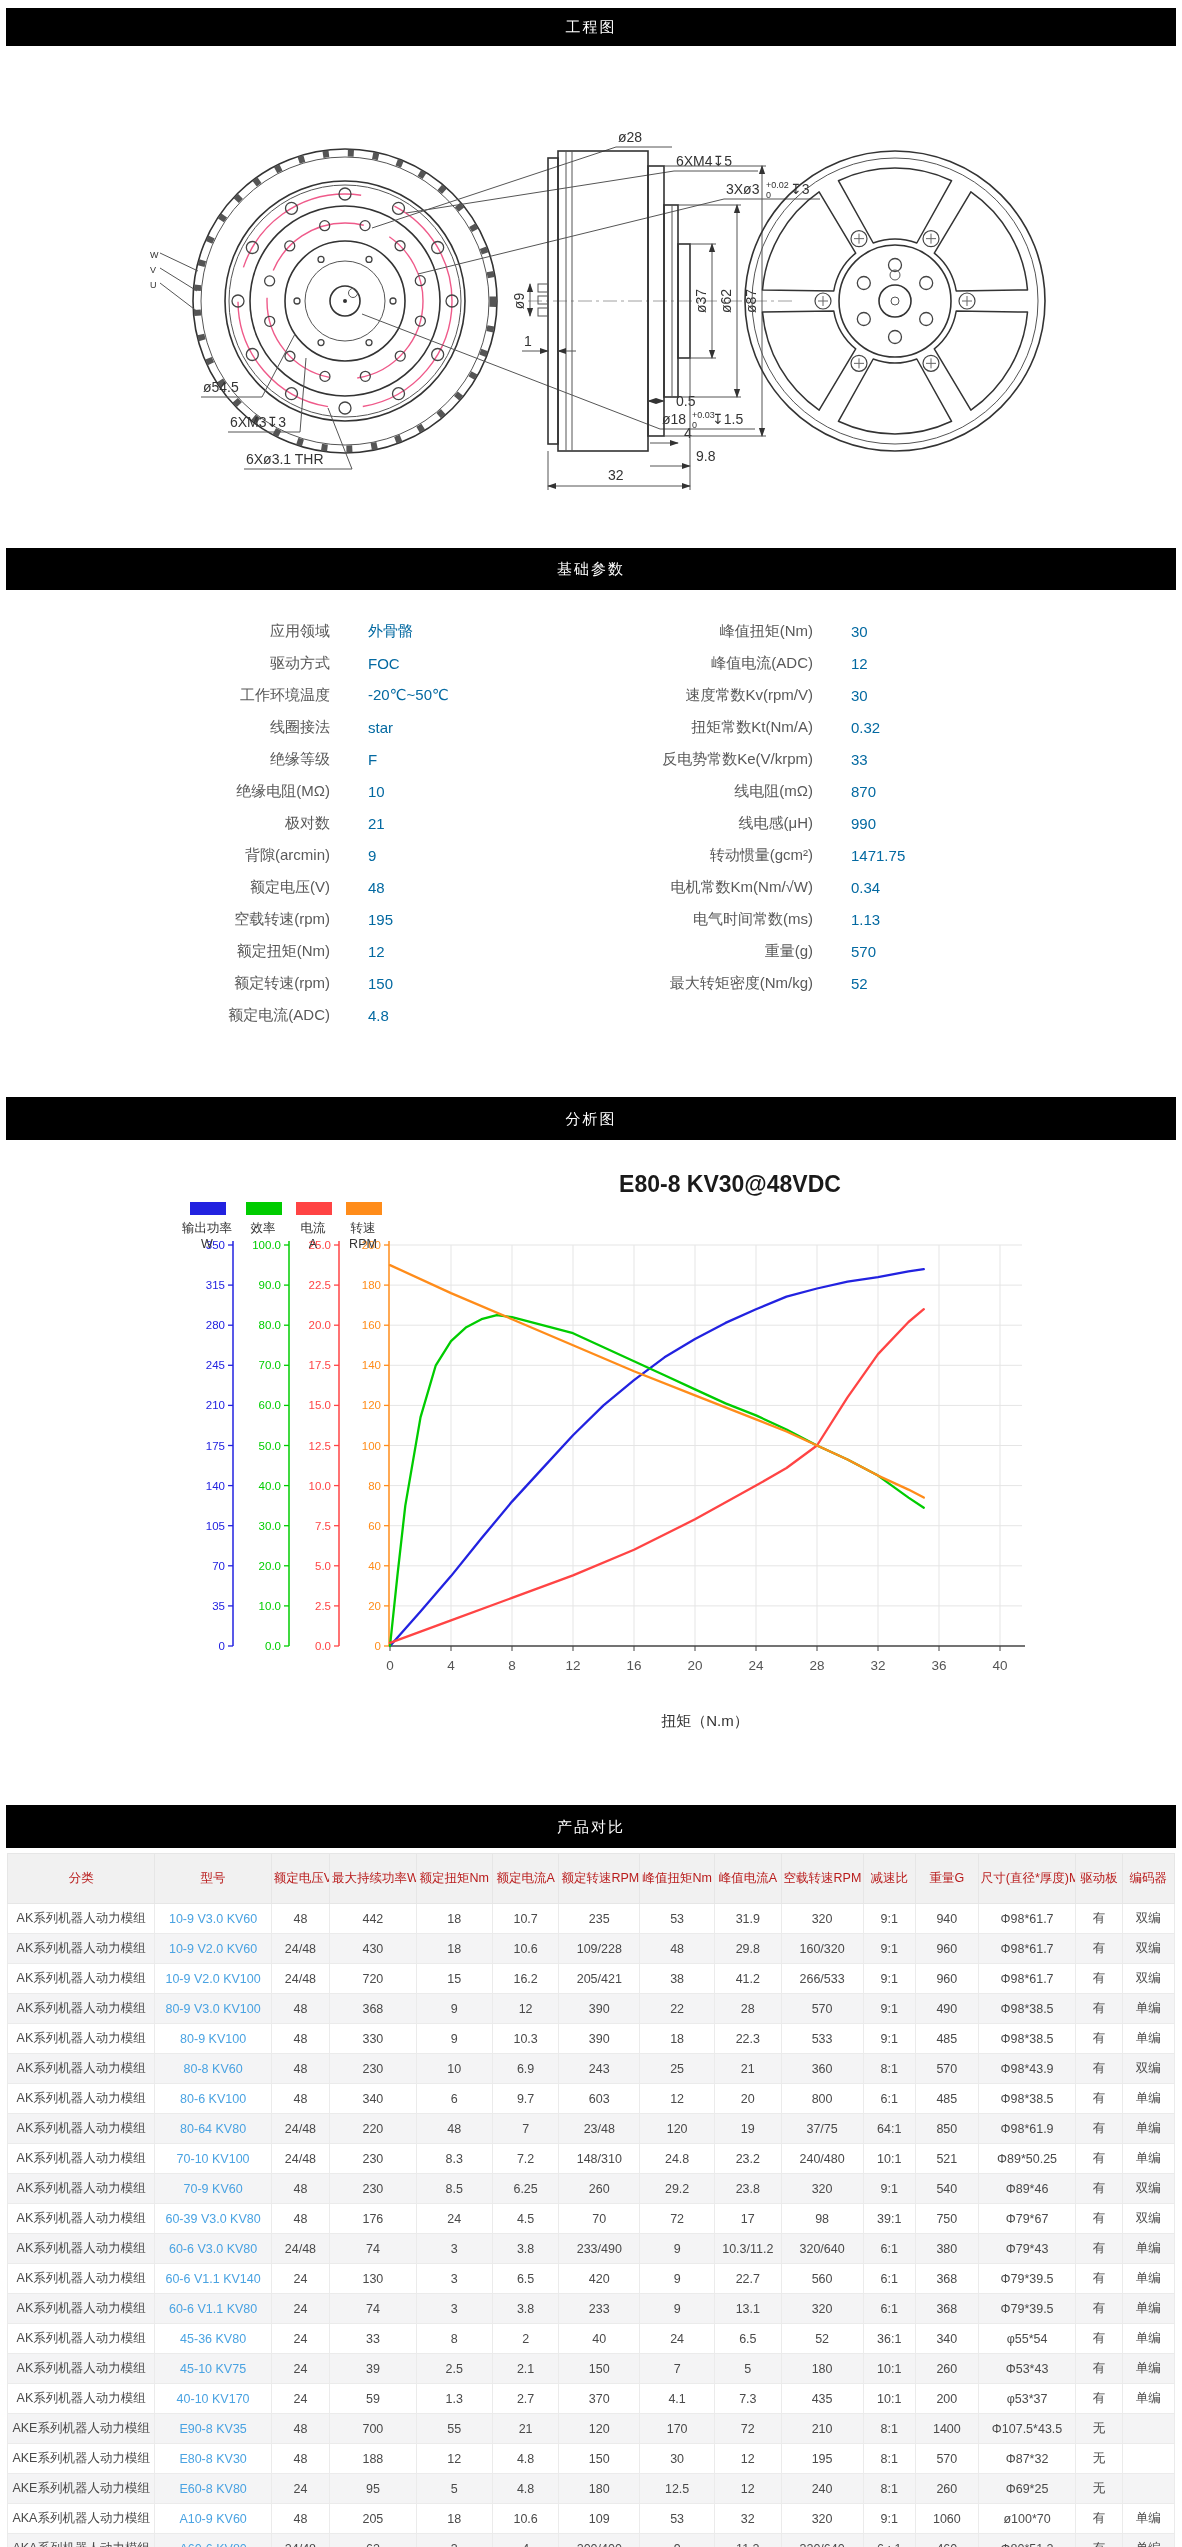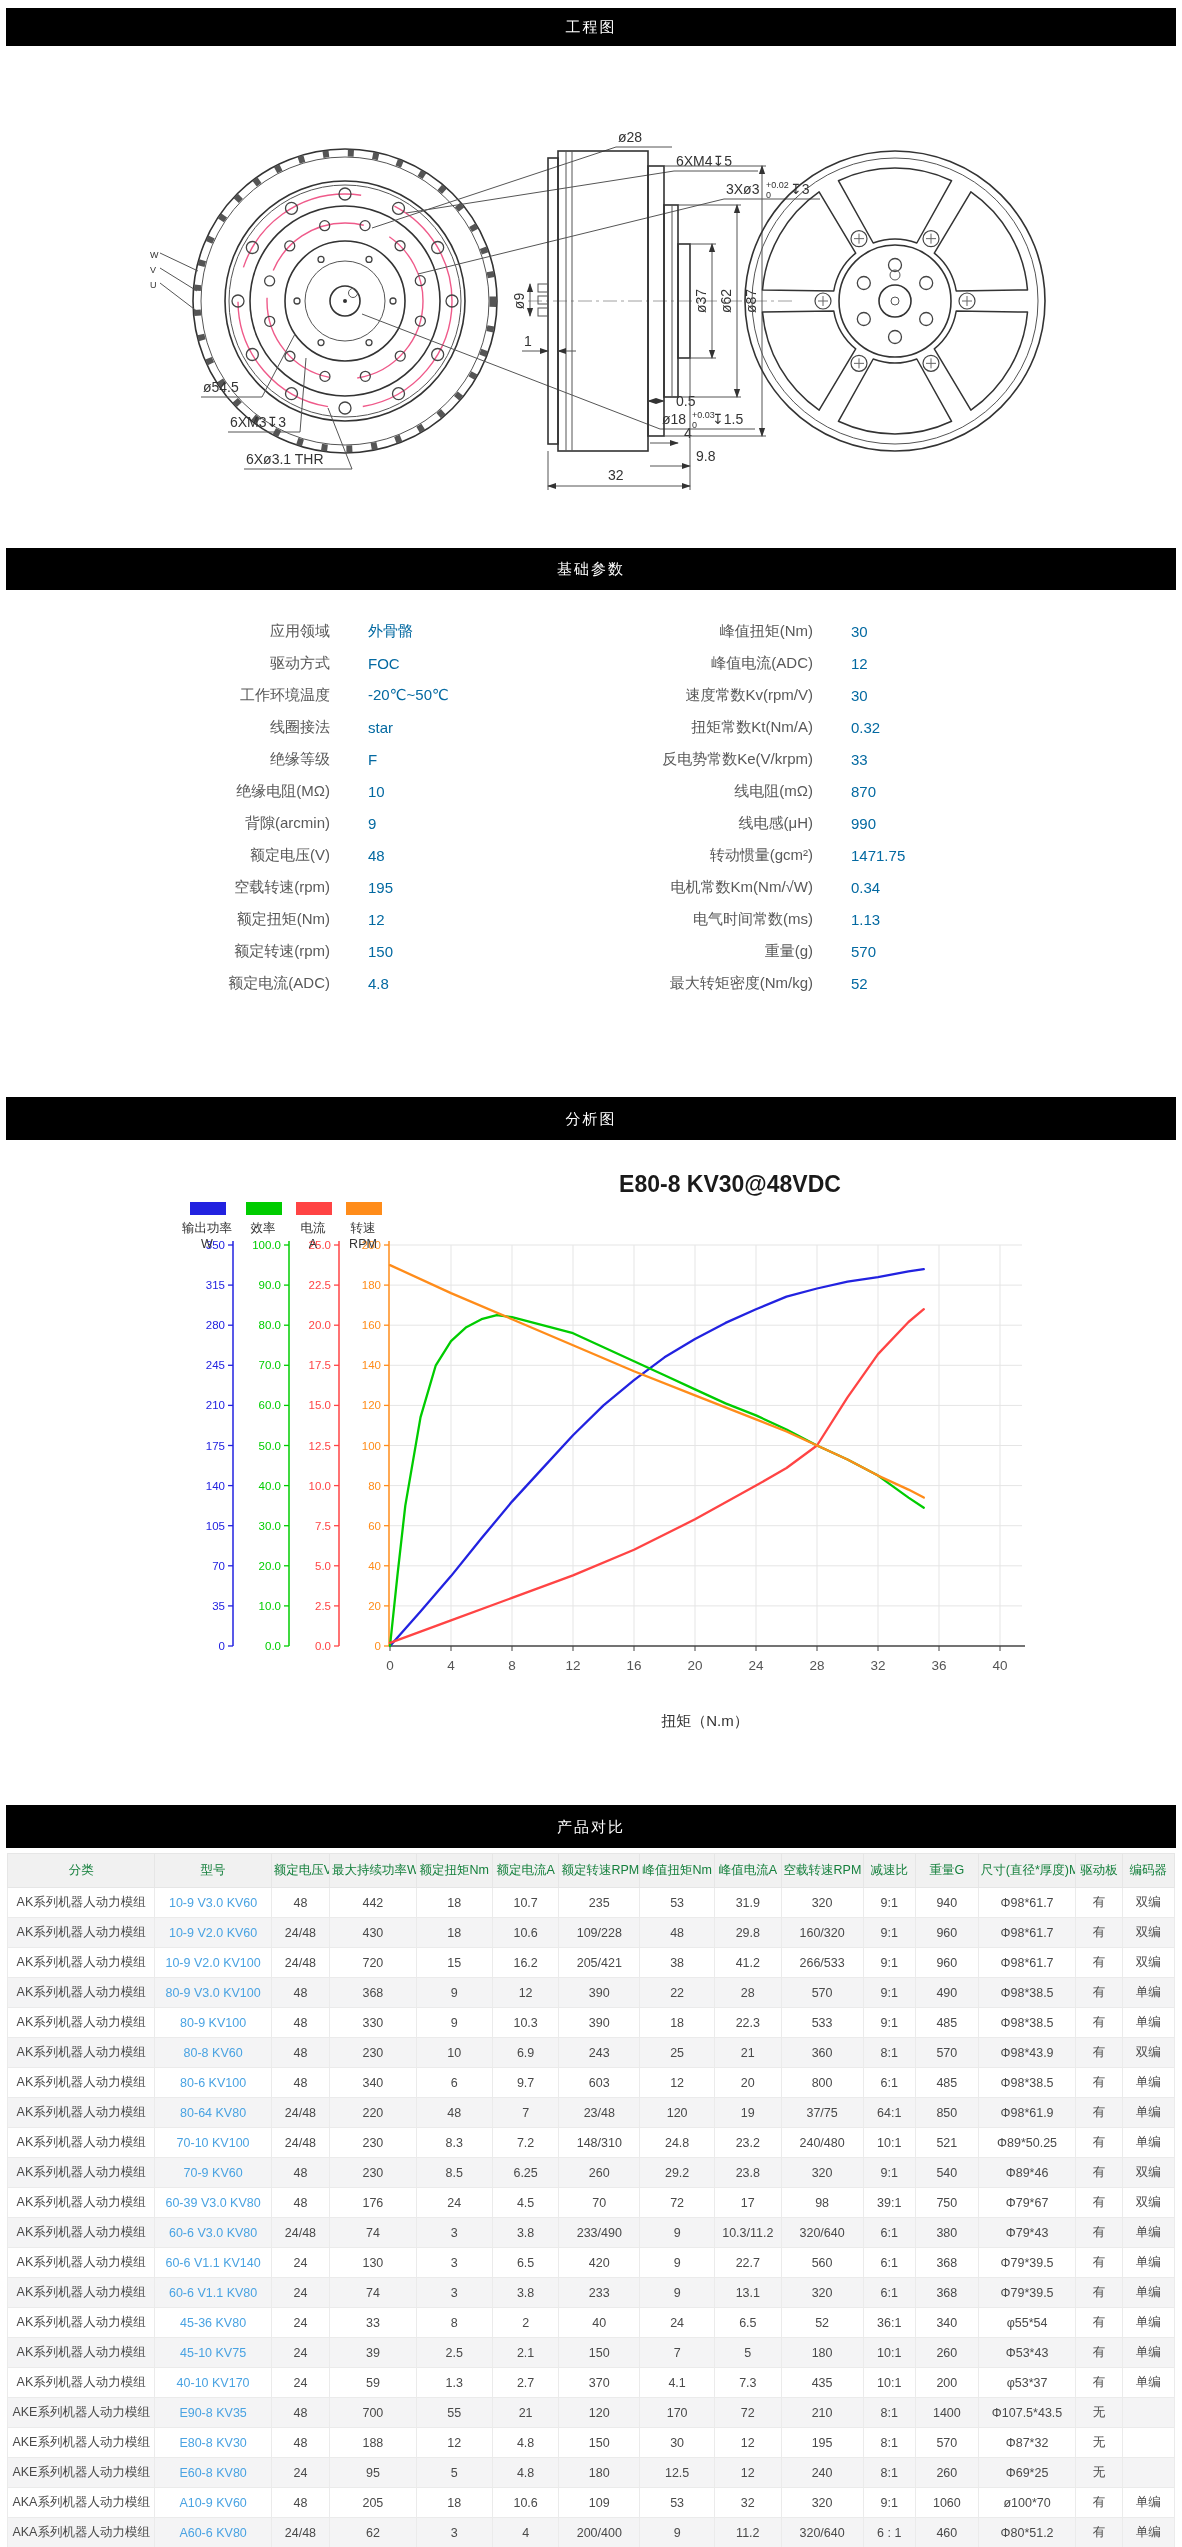"极对数" div.prow { html: none -> <div> <div>极对数</div> <div>21</div> </div> }
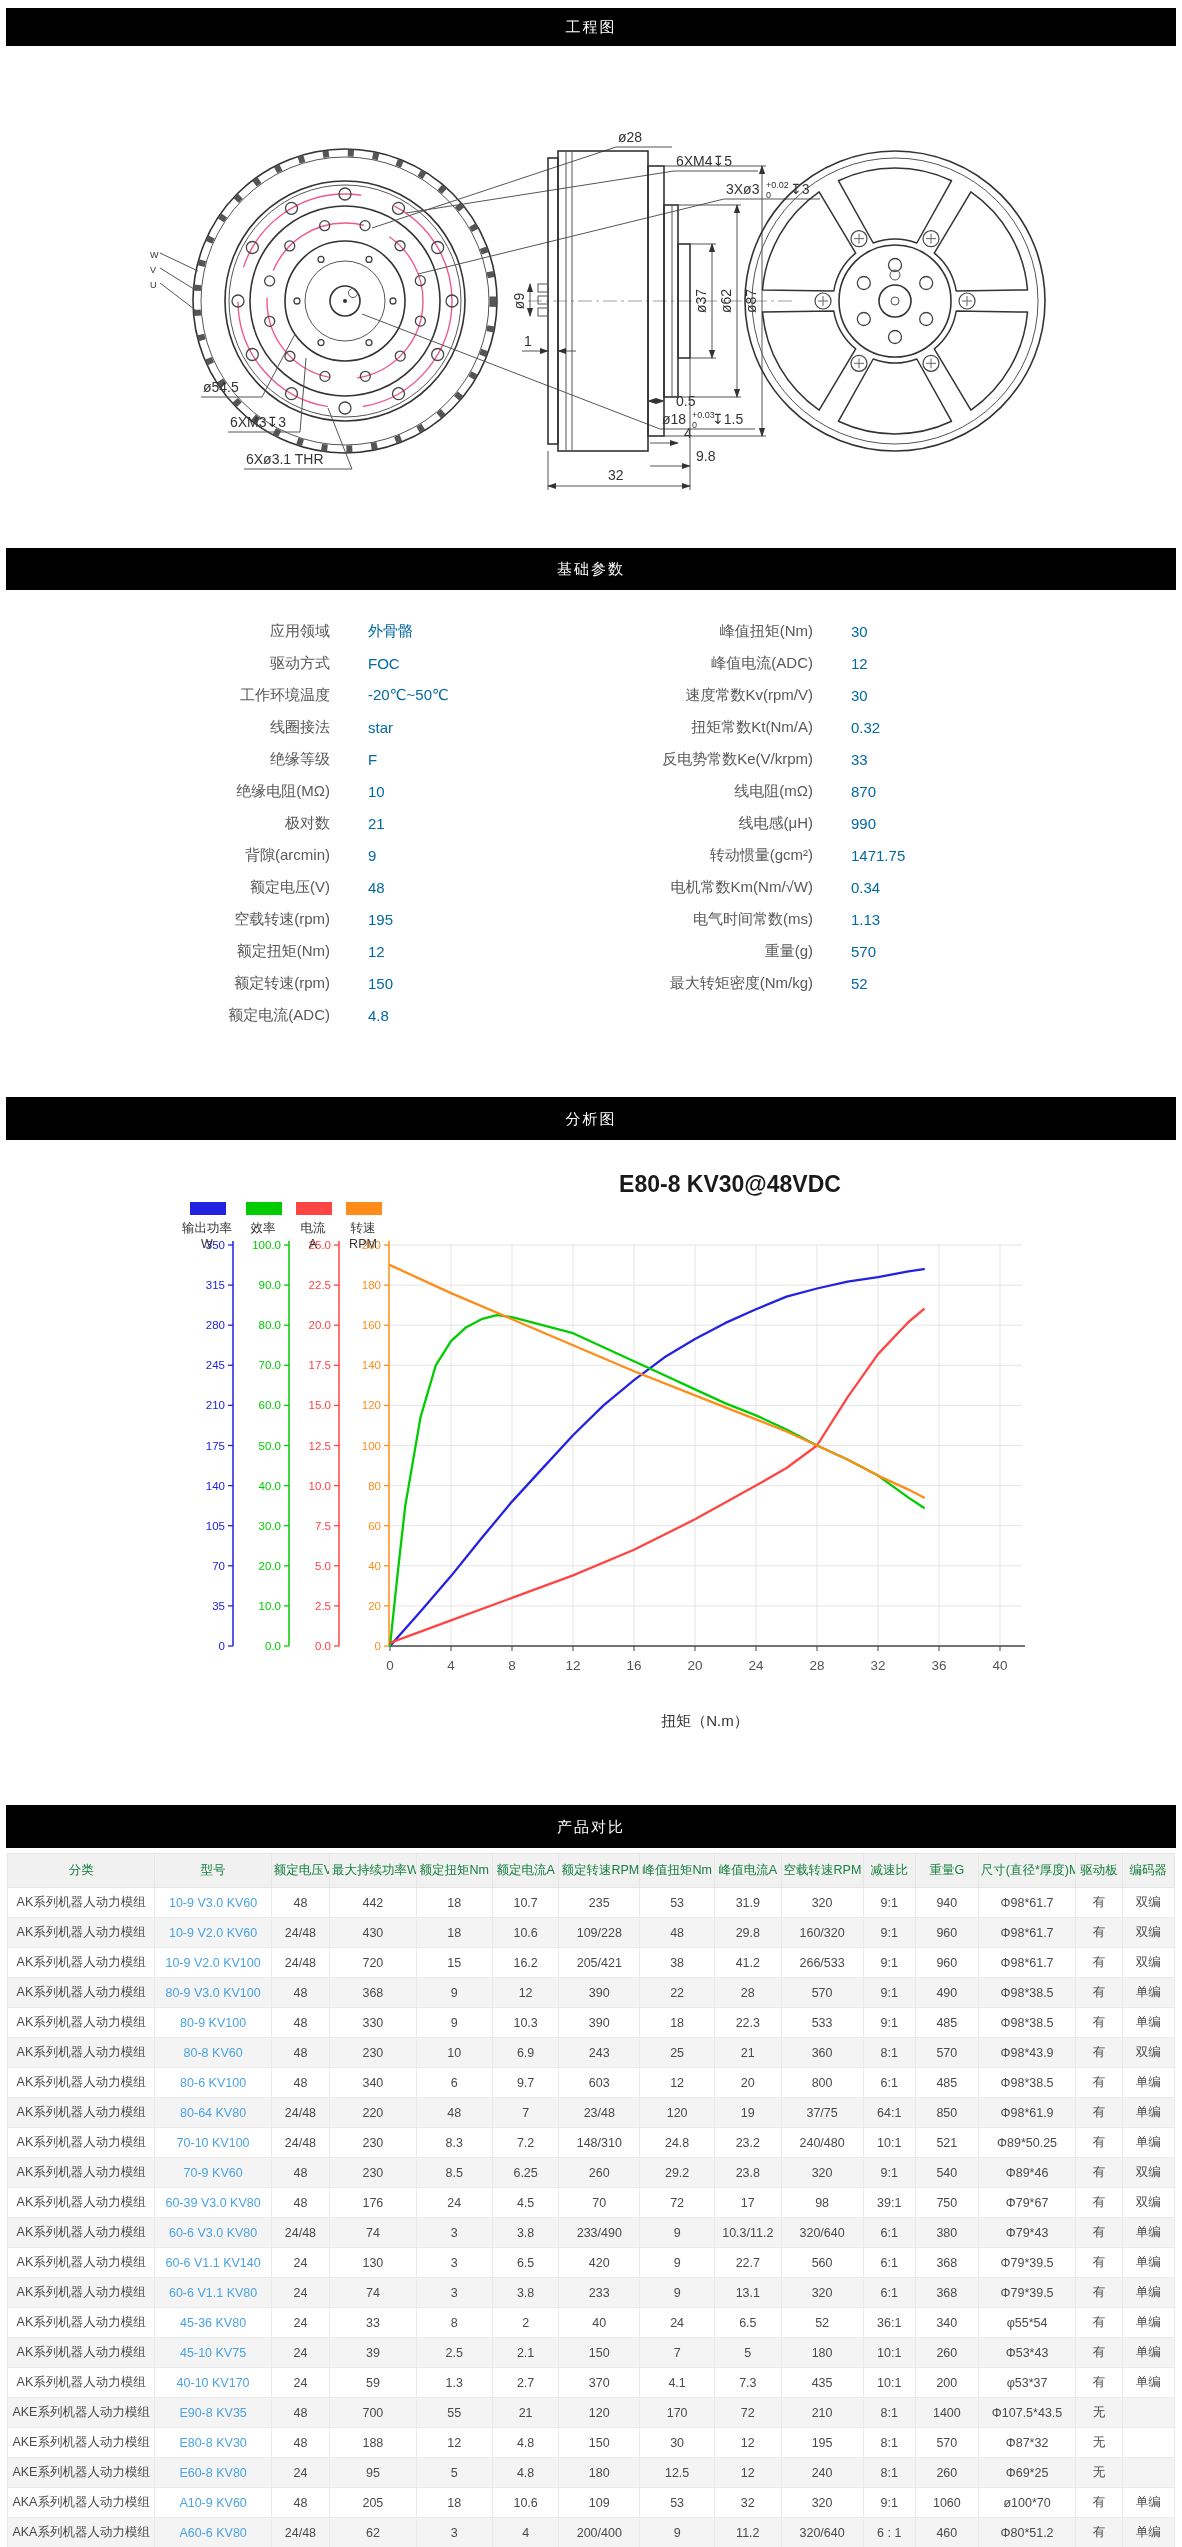"分类" table.cmp th { color: #15803d -> #b91c1c; padding: 4px 2px -> 12px 2px }
